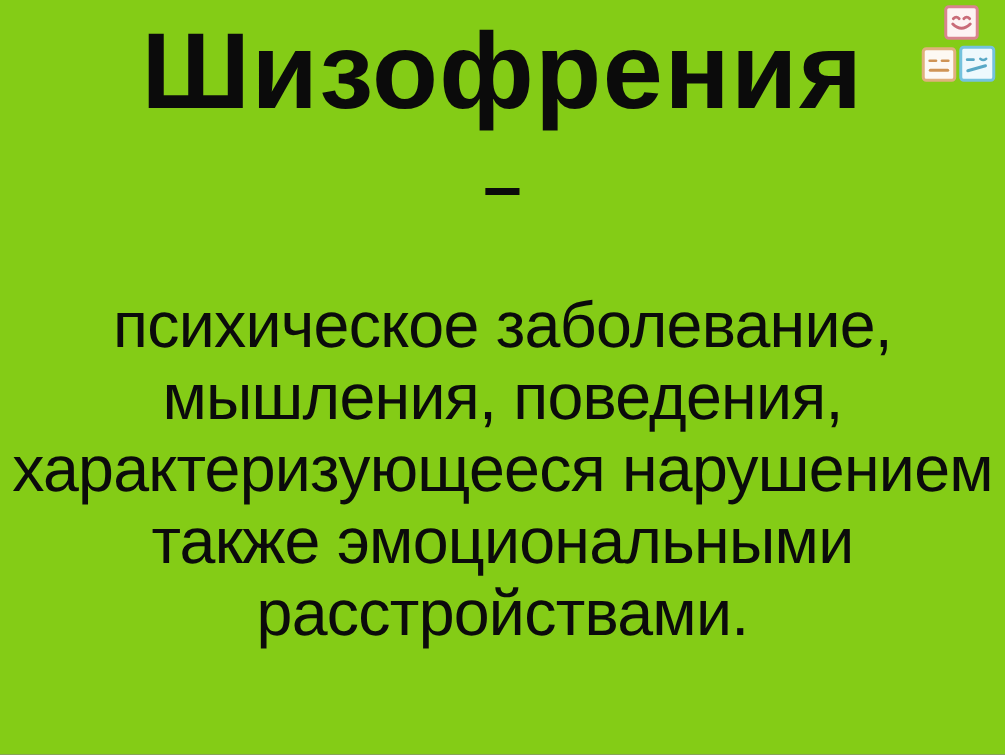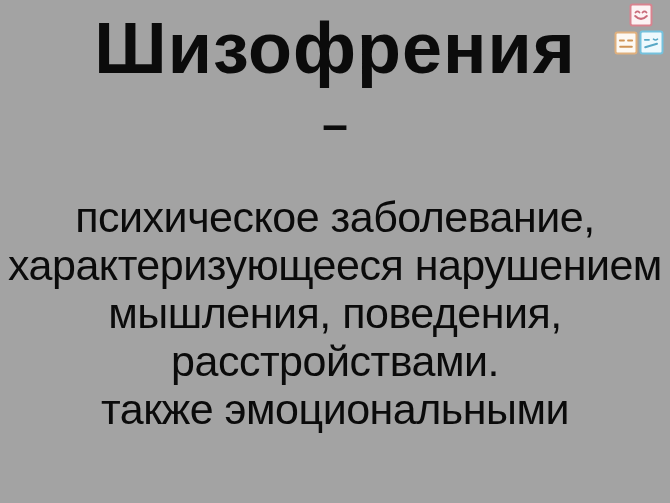"Шизофрения" .slide { background: #a3a3a3 -> #84cc16 }
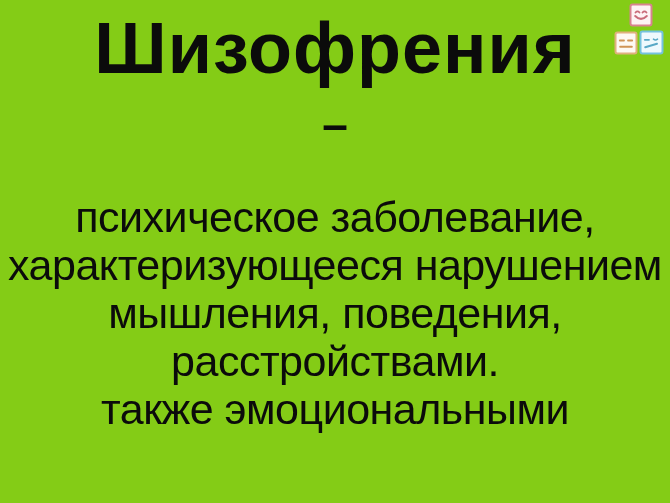"характеризующееся нарушением" div.body-line { order: before "мышления, поведения," -> after "мышления, поведения," }
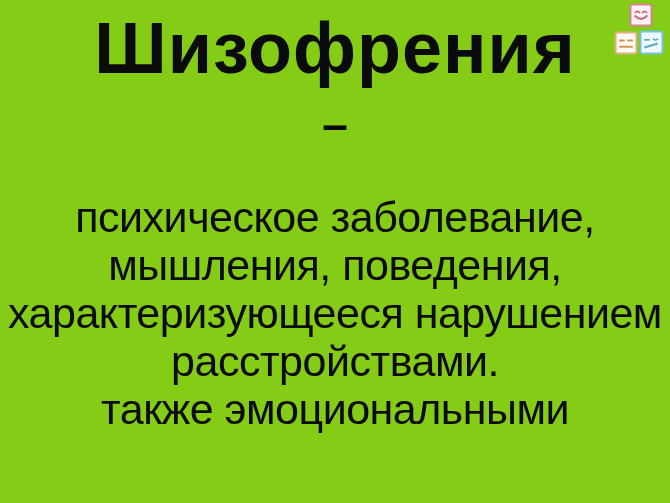"расстройствами." div.body-line { order: before "также эмоциональными" -> after "также эмоциональными" }
